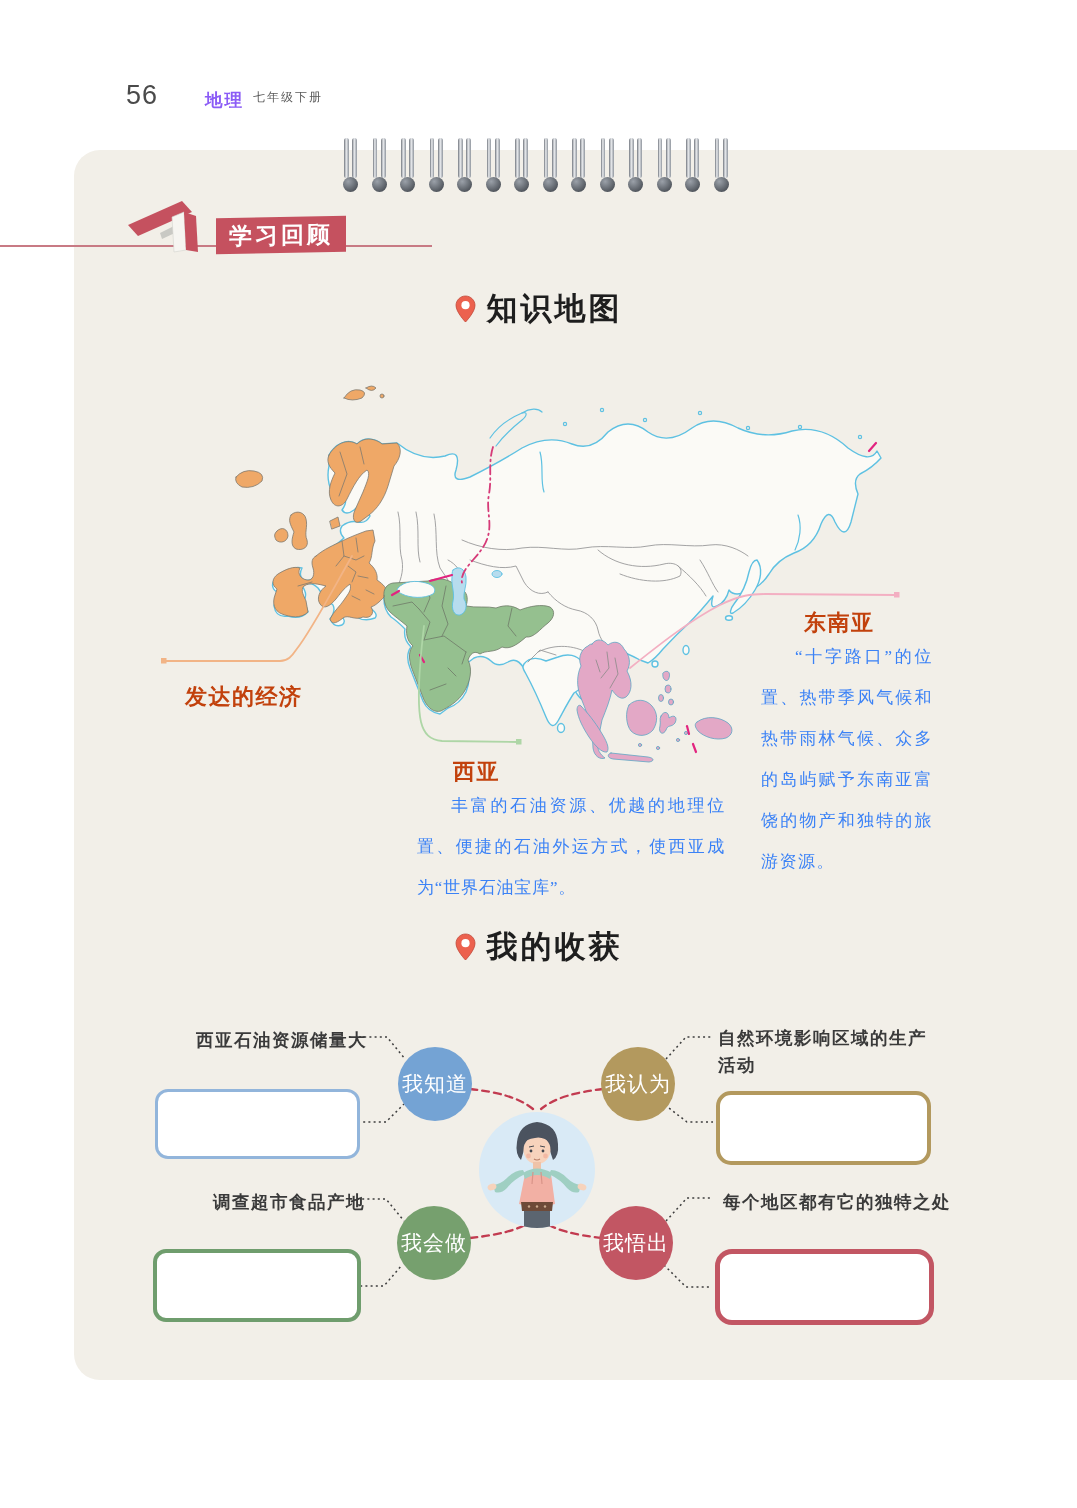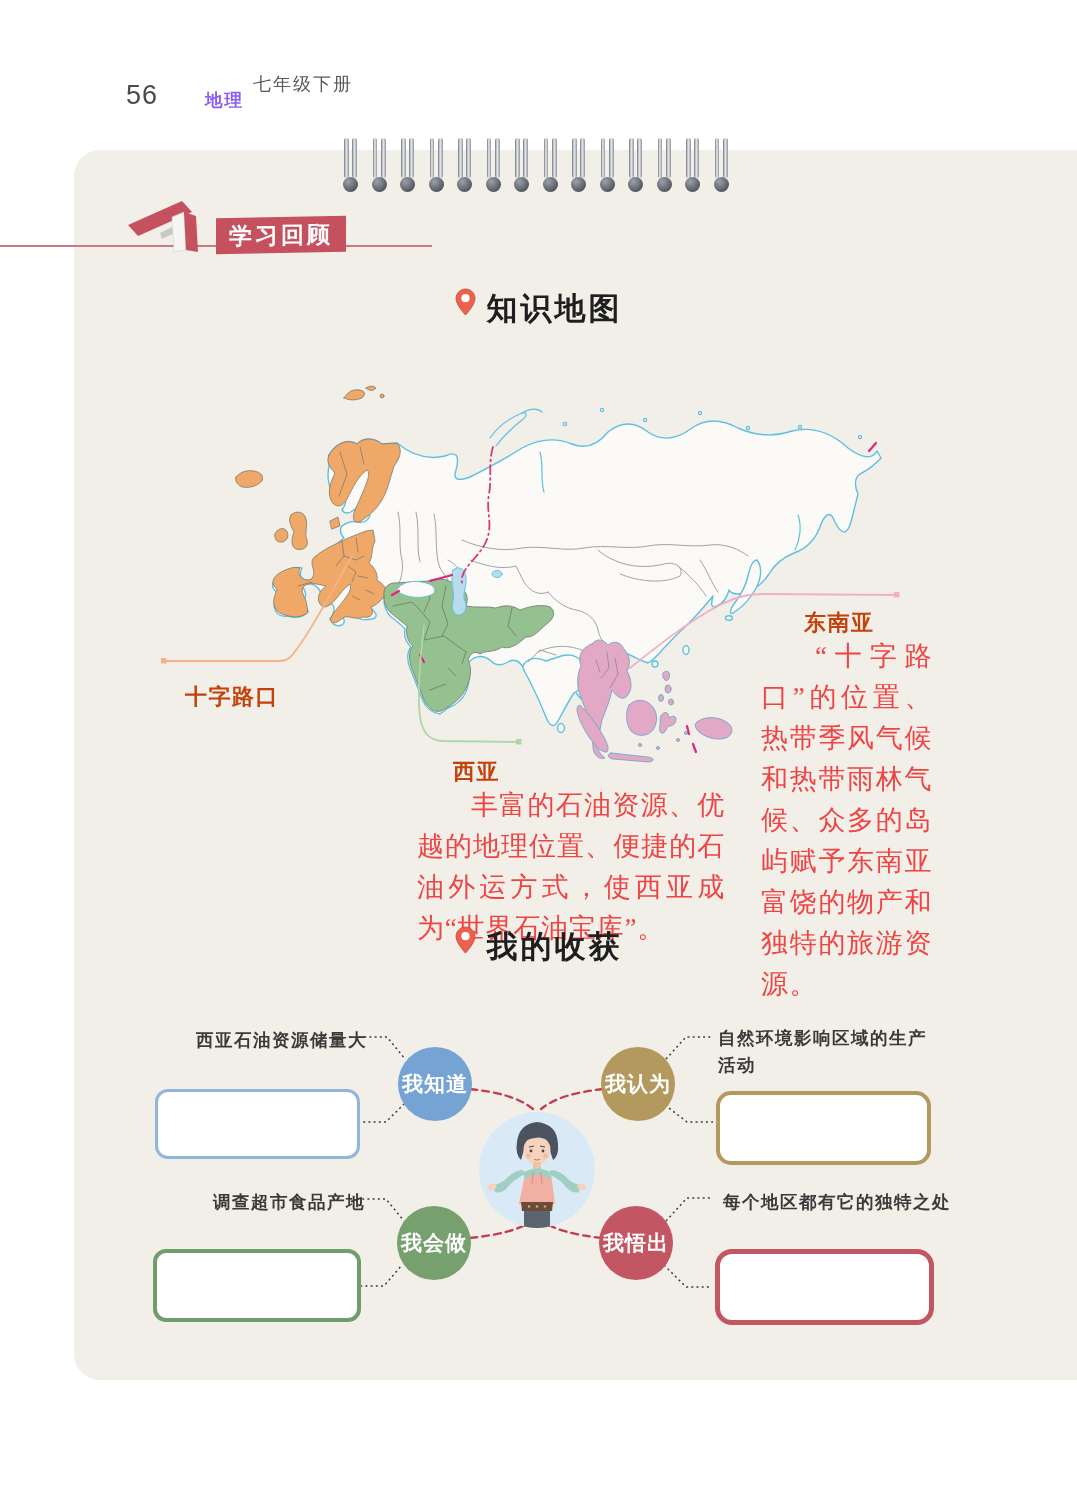"七年级下册" .volume { font-size: 18px -> 12px; top: 72px -> 89px }
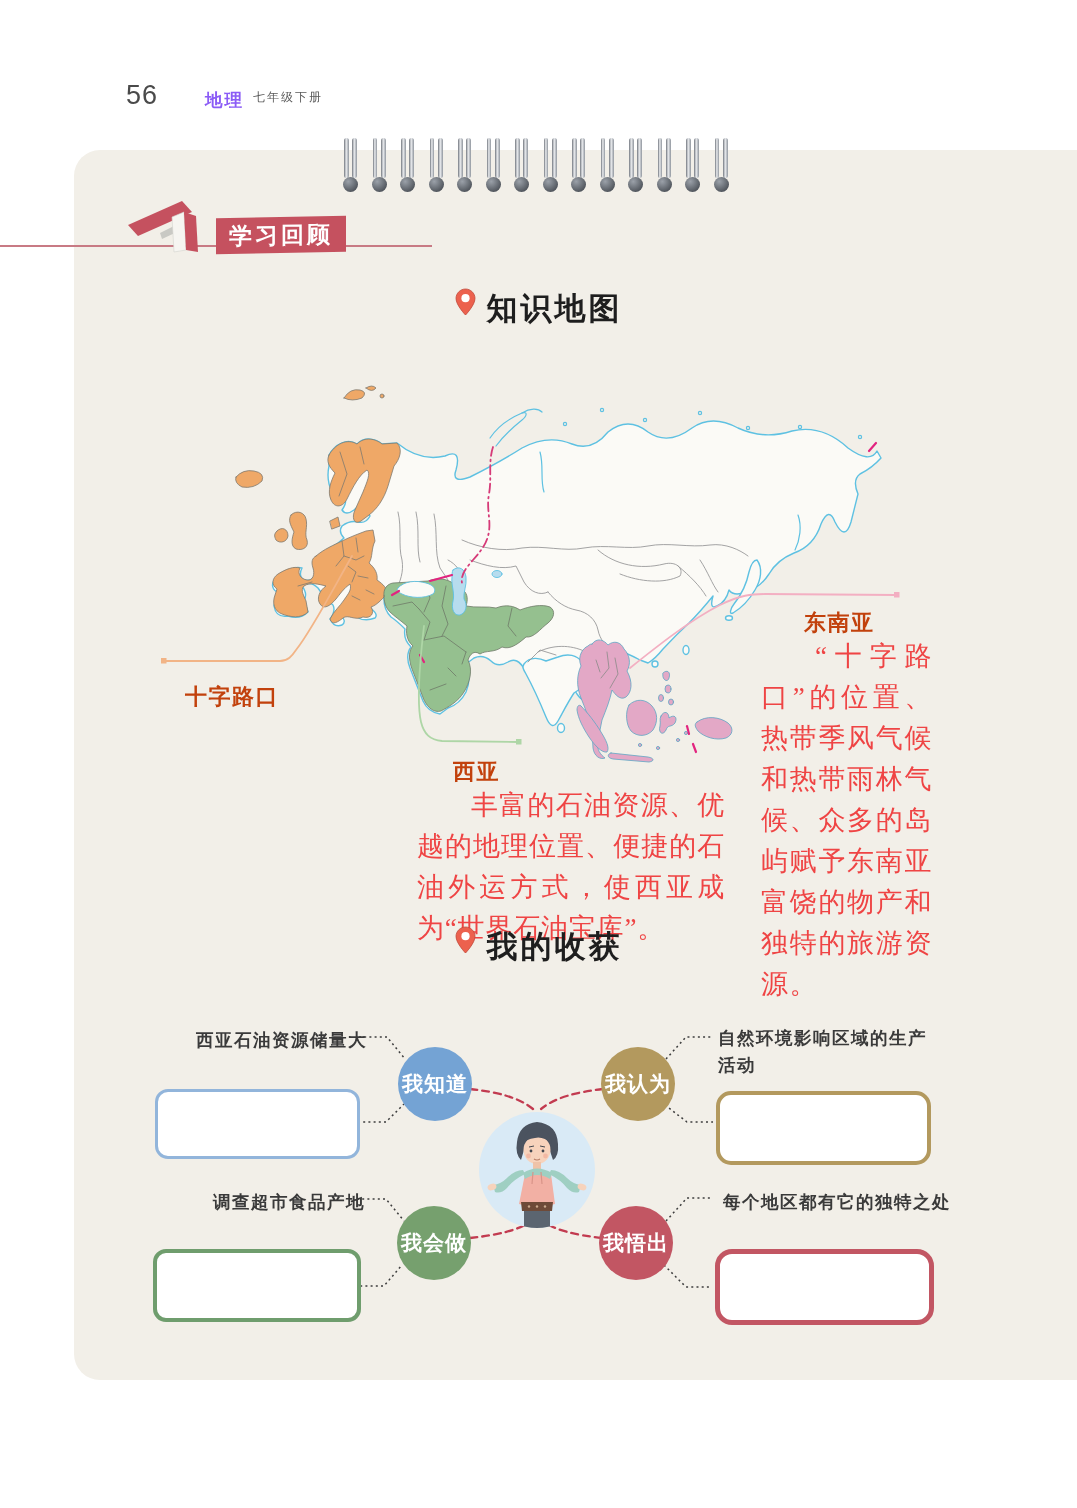"知识地图" .sec-title { align-items: none -> center }
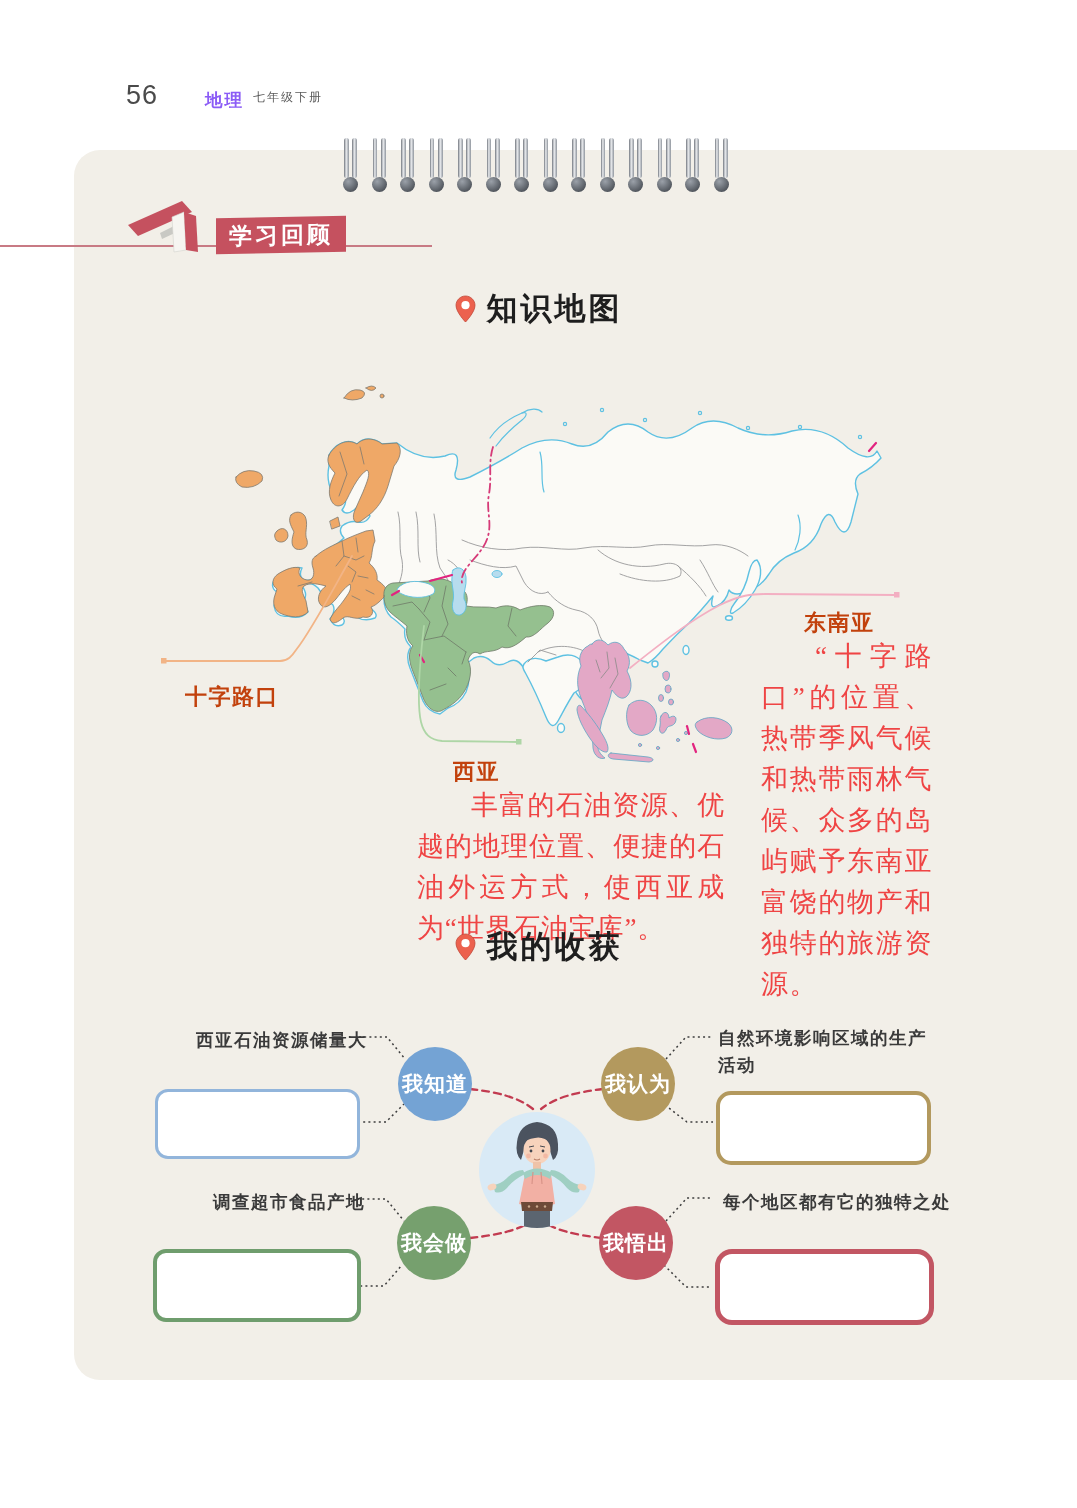"“十字路口”的位置、热带季风气候和热带雨林气候、众多的岛屿赋予东南亚富饶的物产和" .rg-desc { color: #ef4444 -> #3b82f6; font-size: 27px -> 17px }
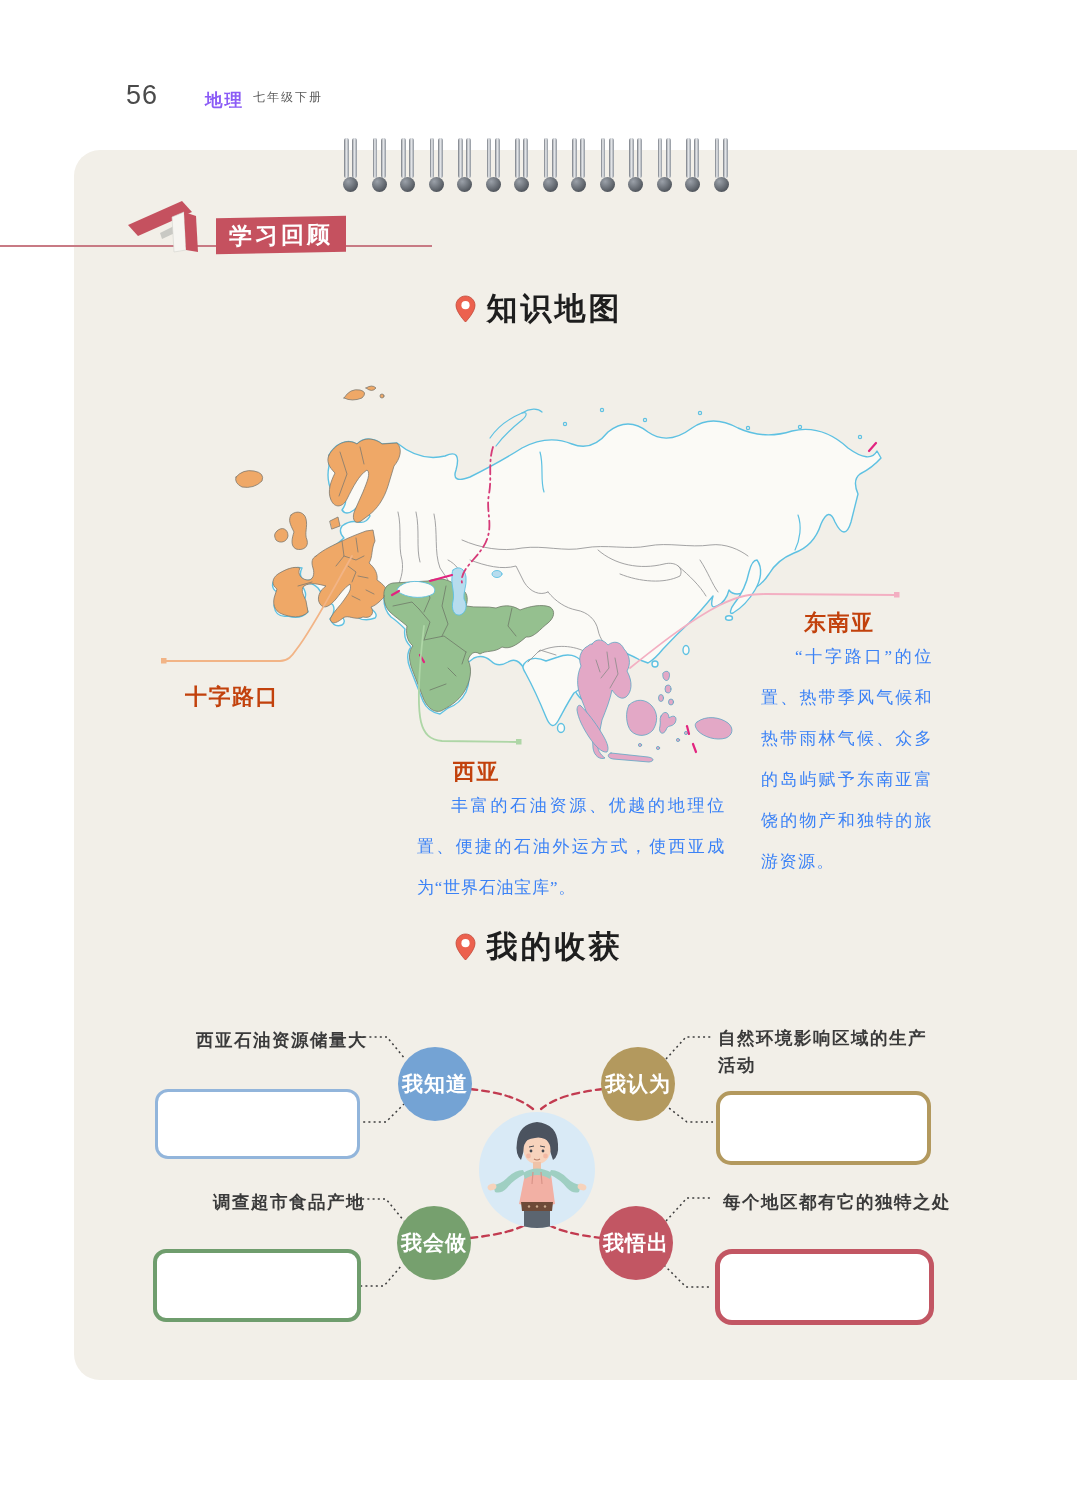"十字路口" div.rg-name { text: 十字路口 -> 发达的经济 }
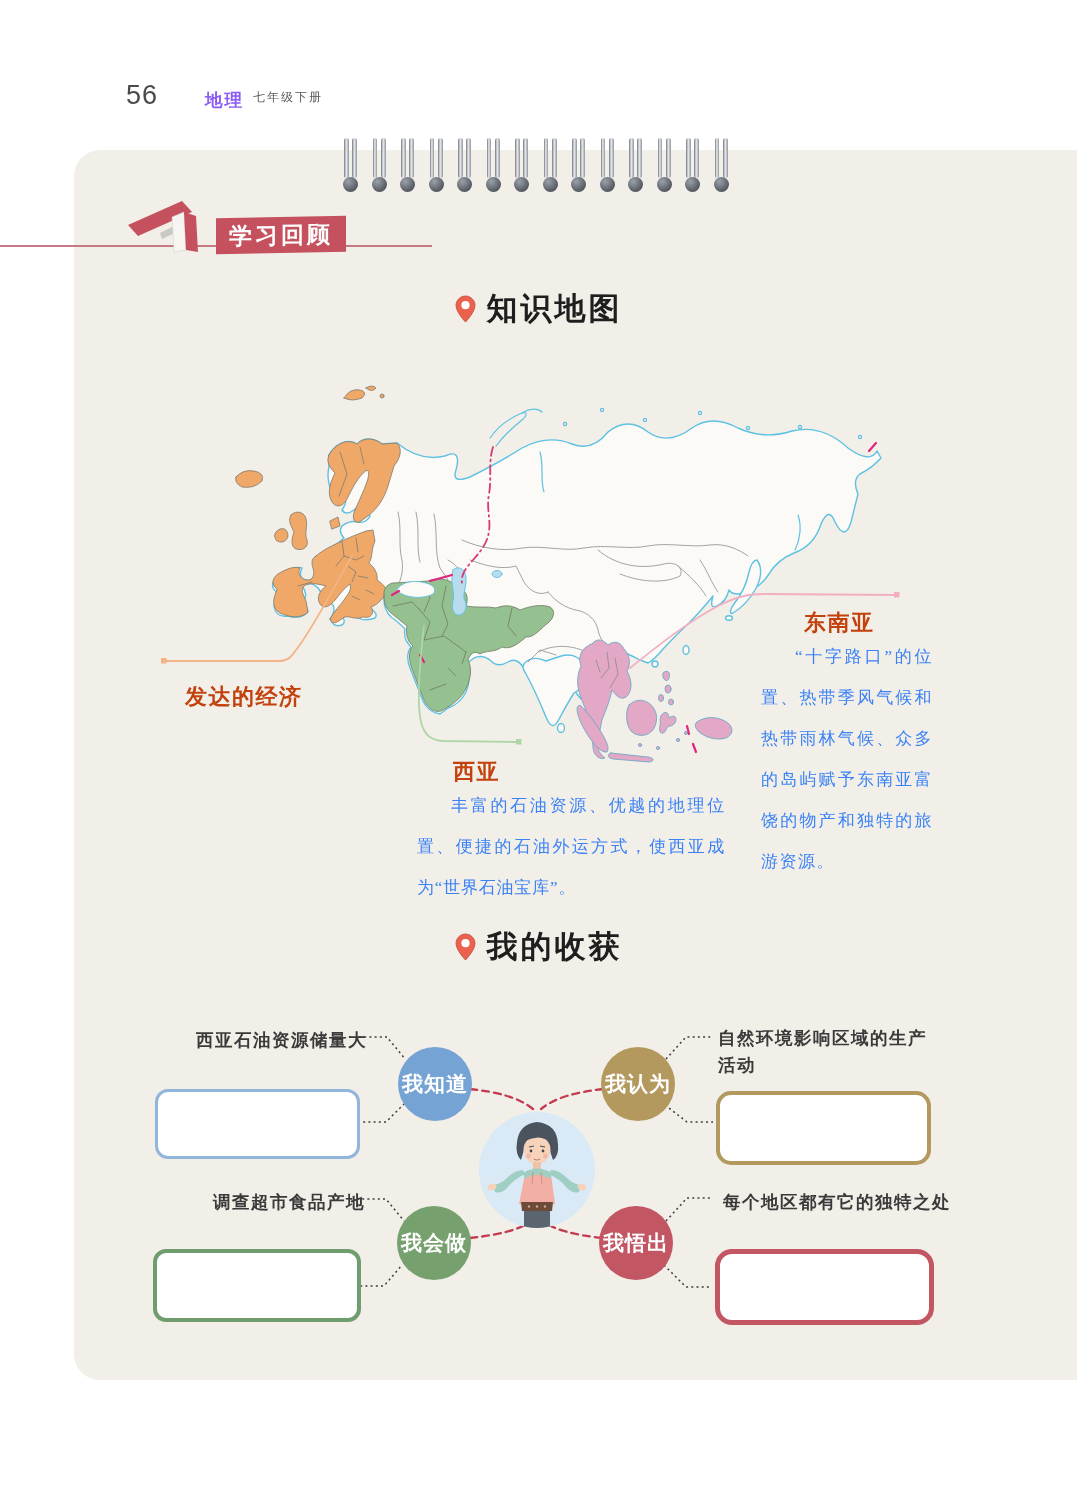"我知道" .mm-circle span { font-weight: bold -> normal }
